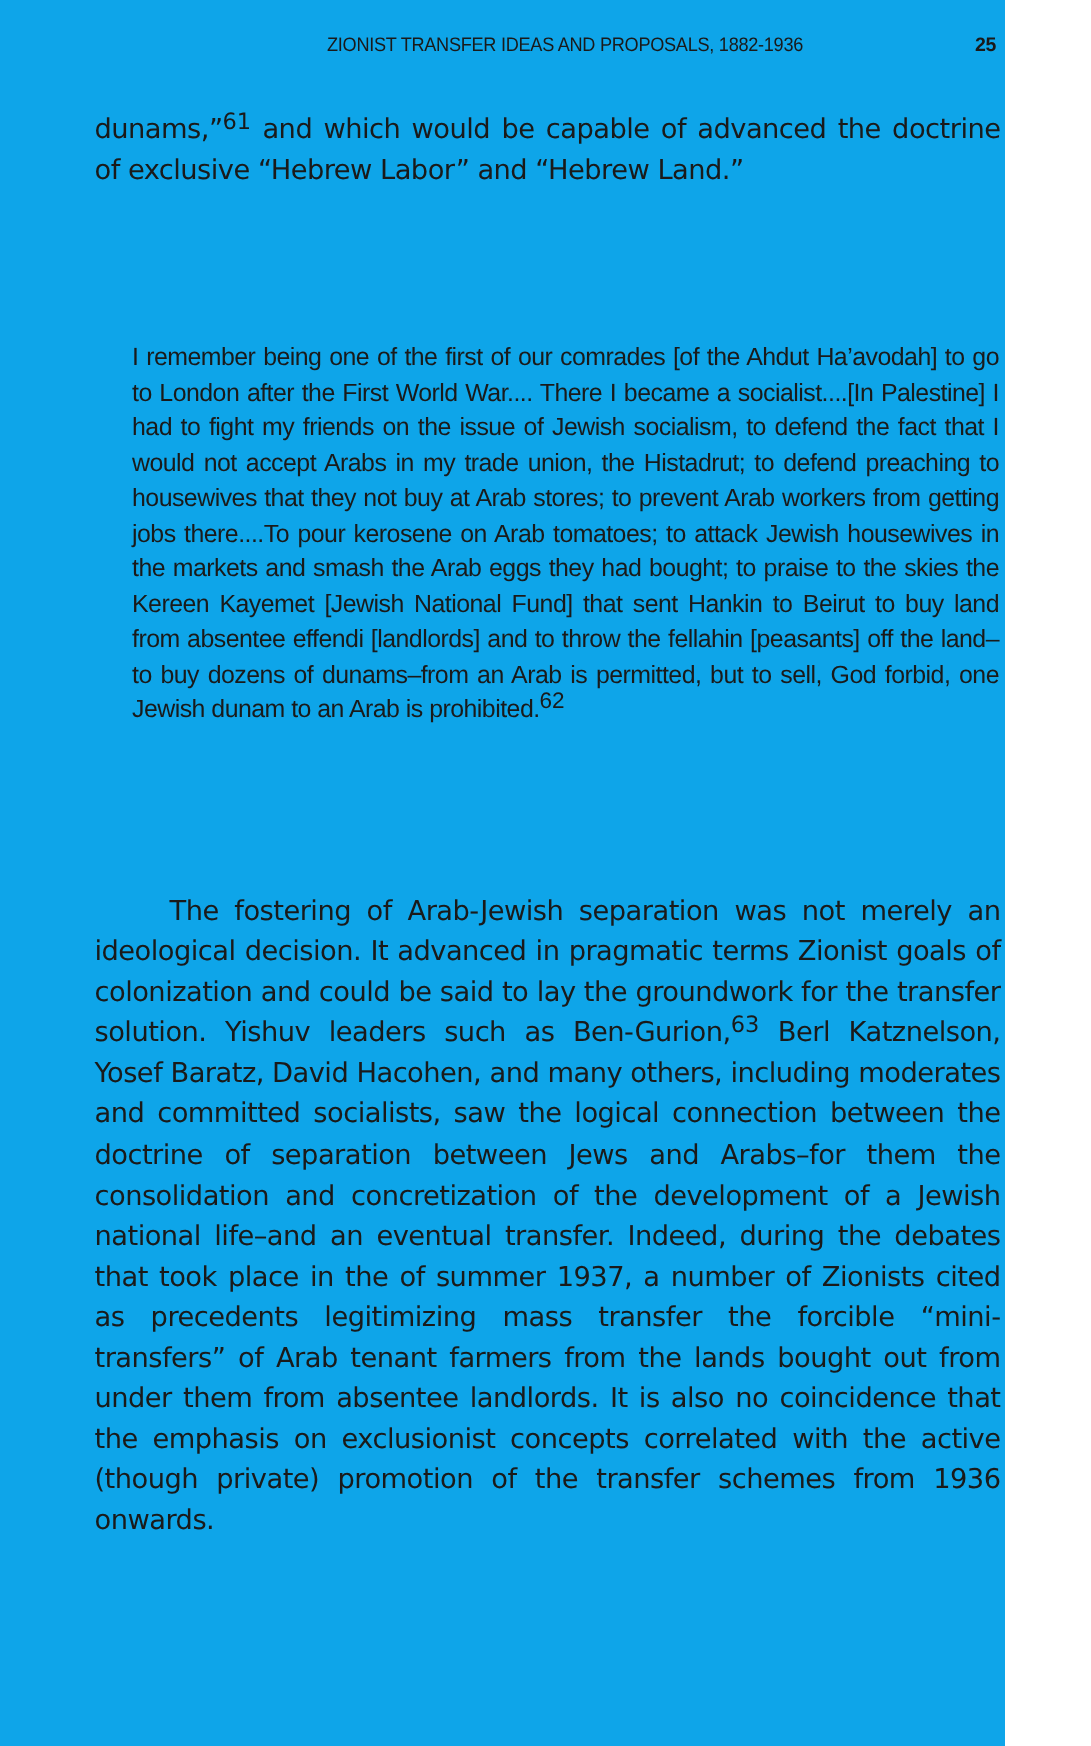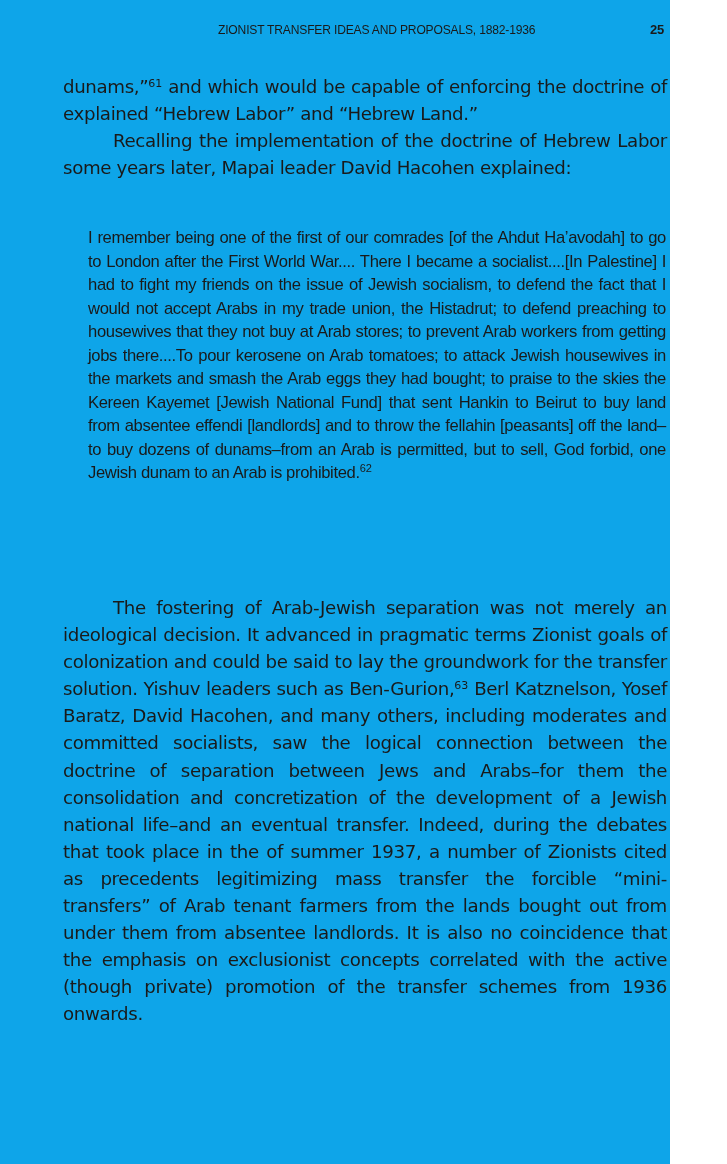"61" sup.fn { font-size: 11px -> 15px }
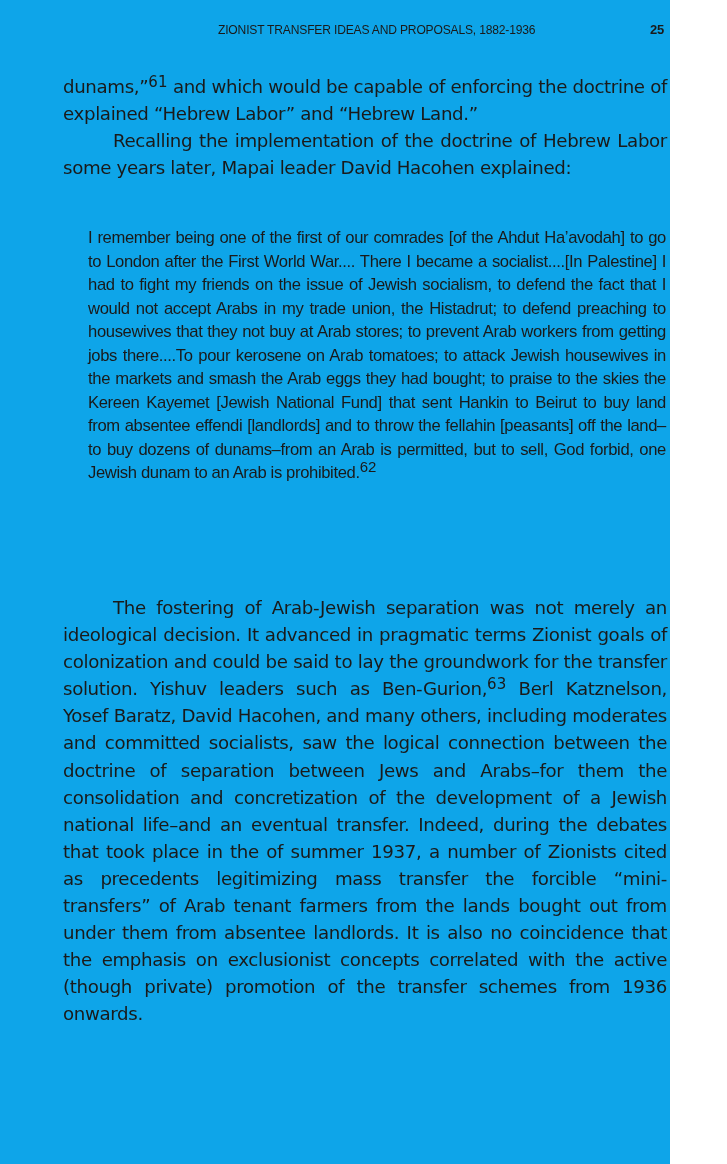"and which would be capable" span { text: enforcing the doctrine of explained -> advanced the doctrine of exclusive }
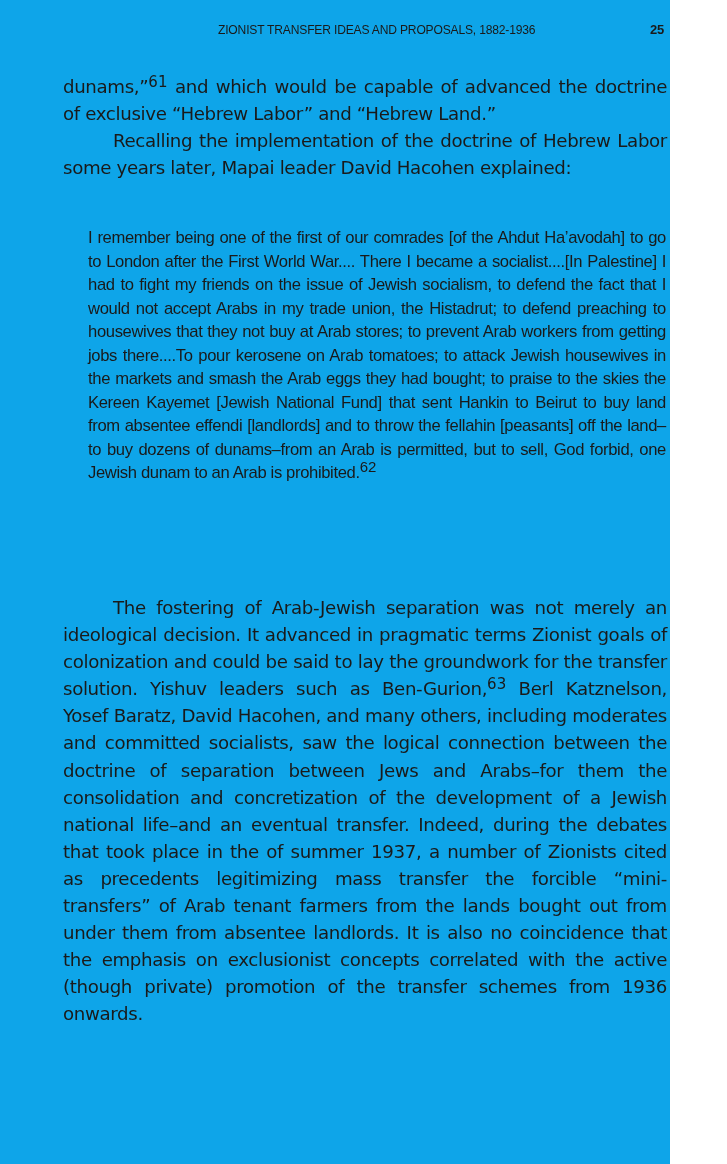"Recalling the implementation of the" p.indent { html: <p>Recalling the implementation of the doctrine of Hebrew Labor some years later, Mapai leader David Hacohen explained:</p> -> none }
